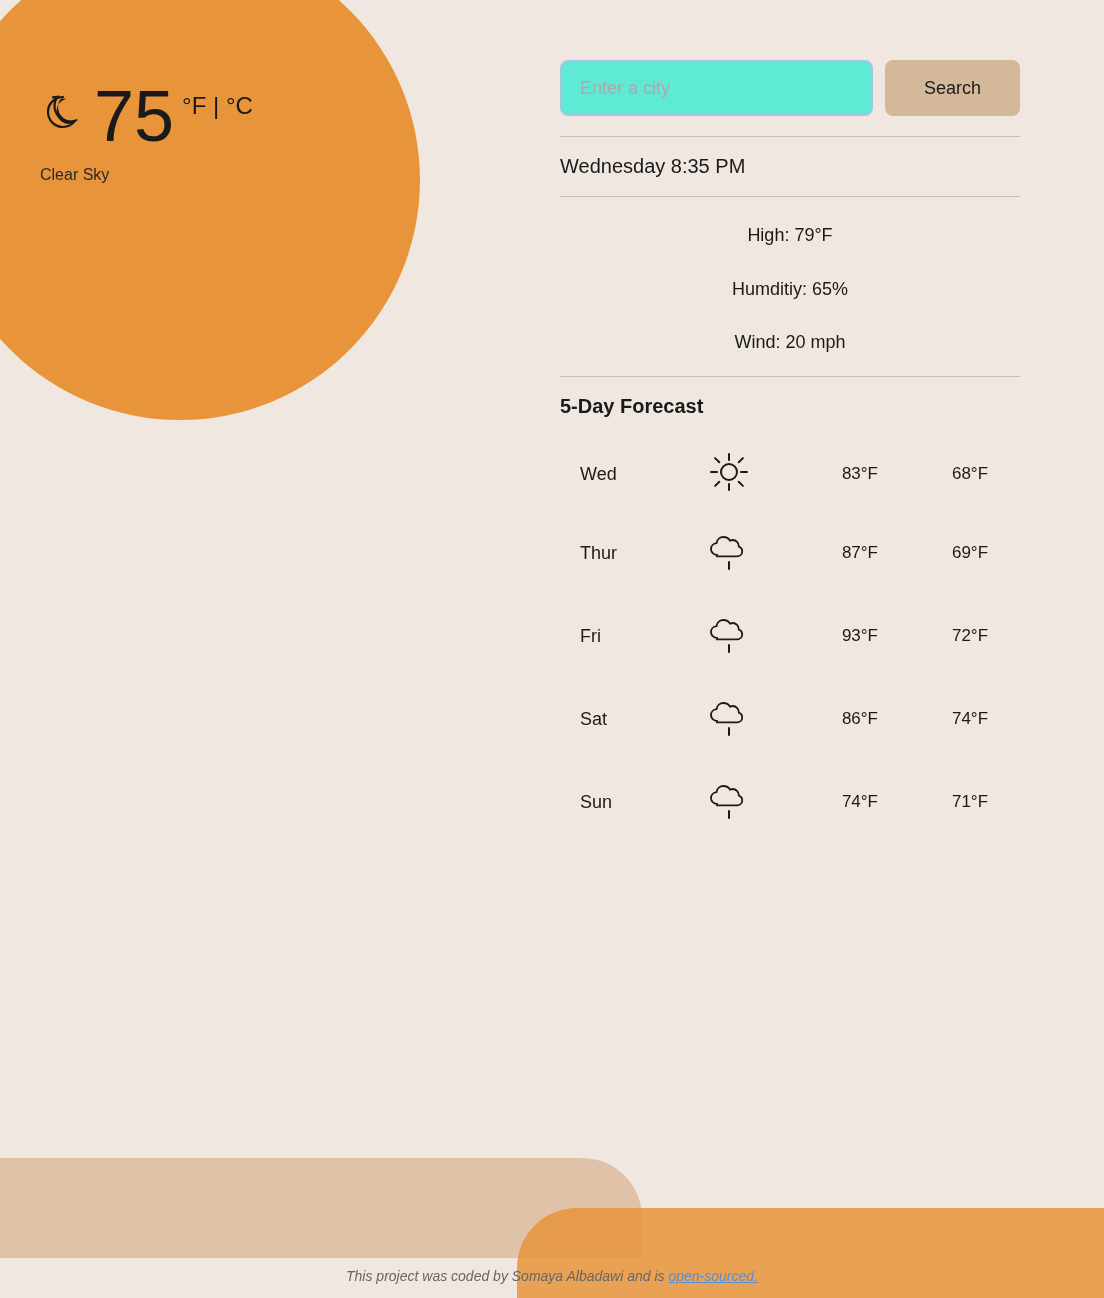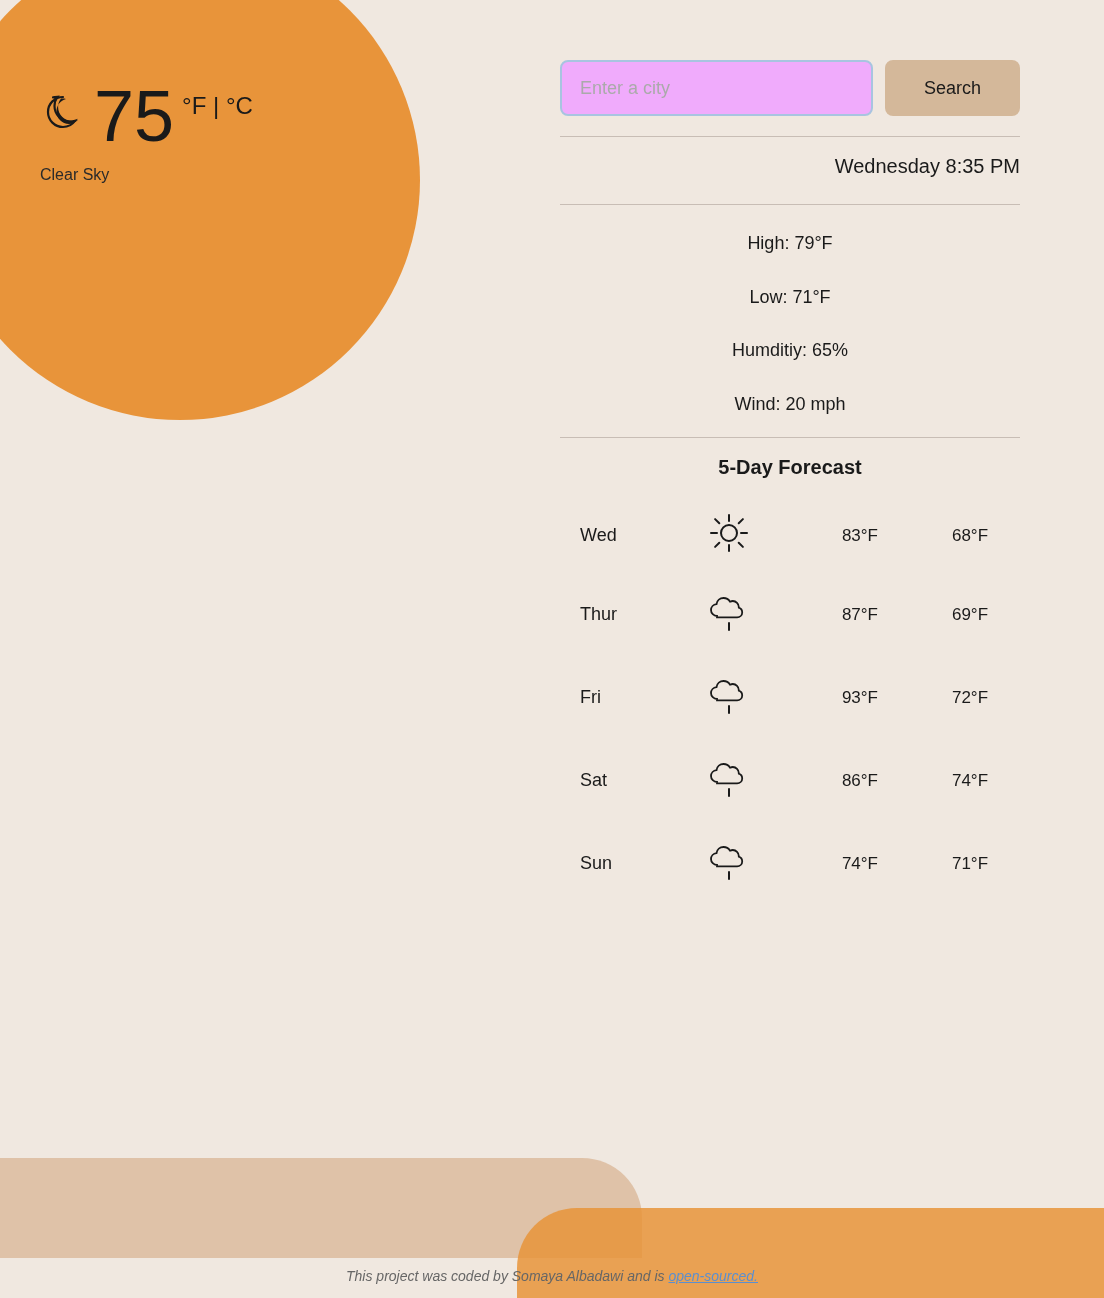"Enter a city" .search-input { background: #f0abfc -> #5eead4 }
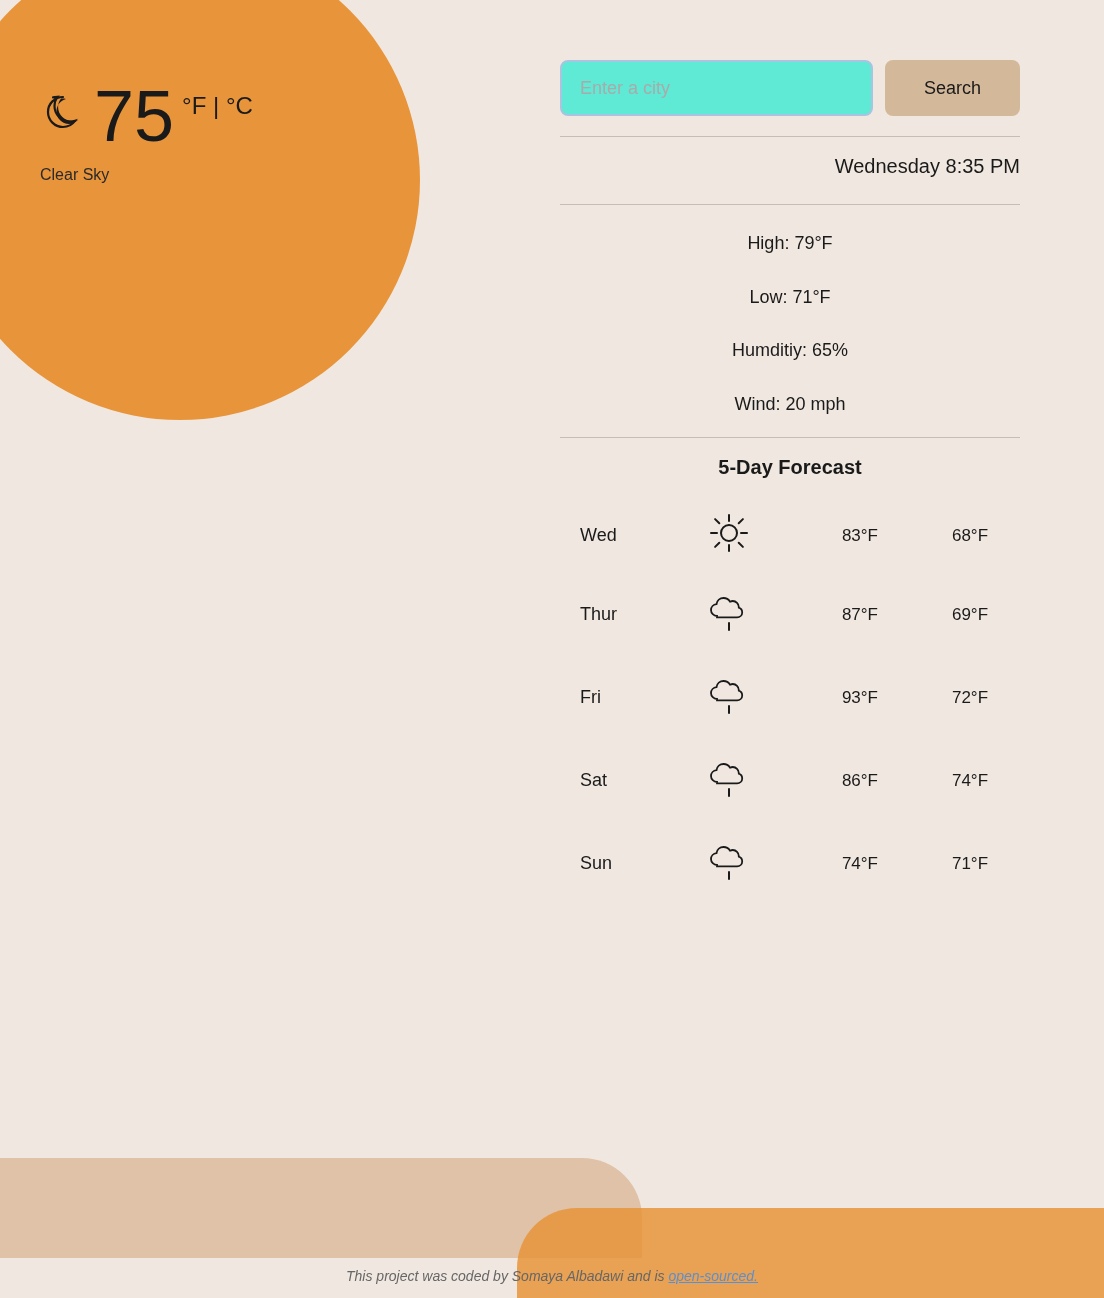"Wednesday 8:35 PM" .datetime { margin-bottom: 26px -> 18px; text-align: right -> left }
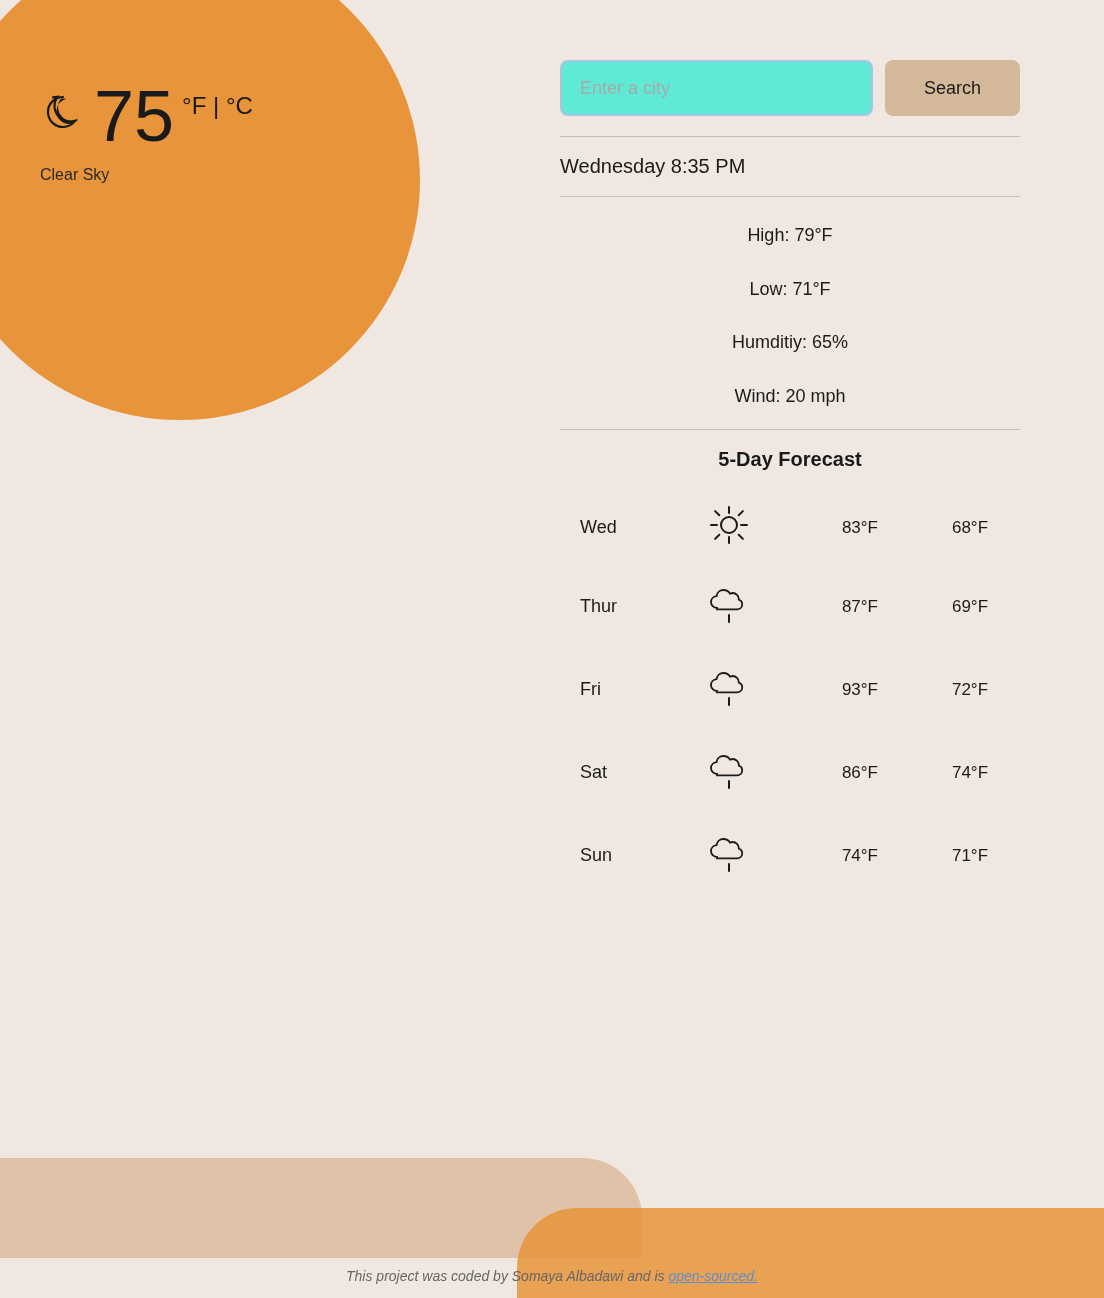"Low: 71°F" p { html: <p>Low: 71°F</p> -> none }
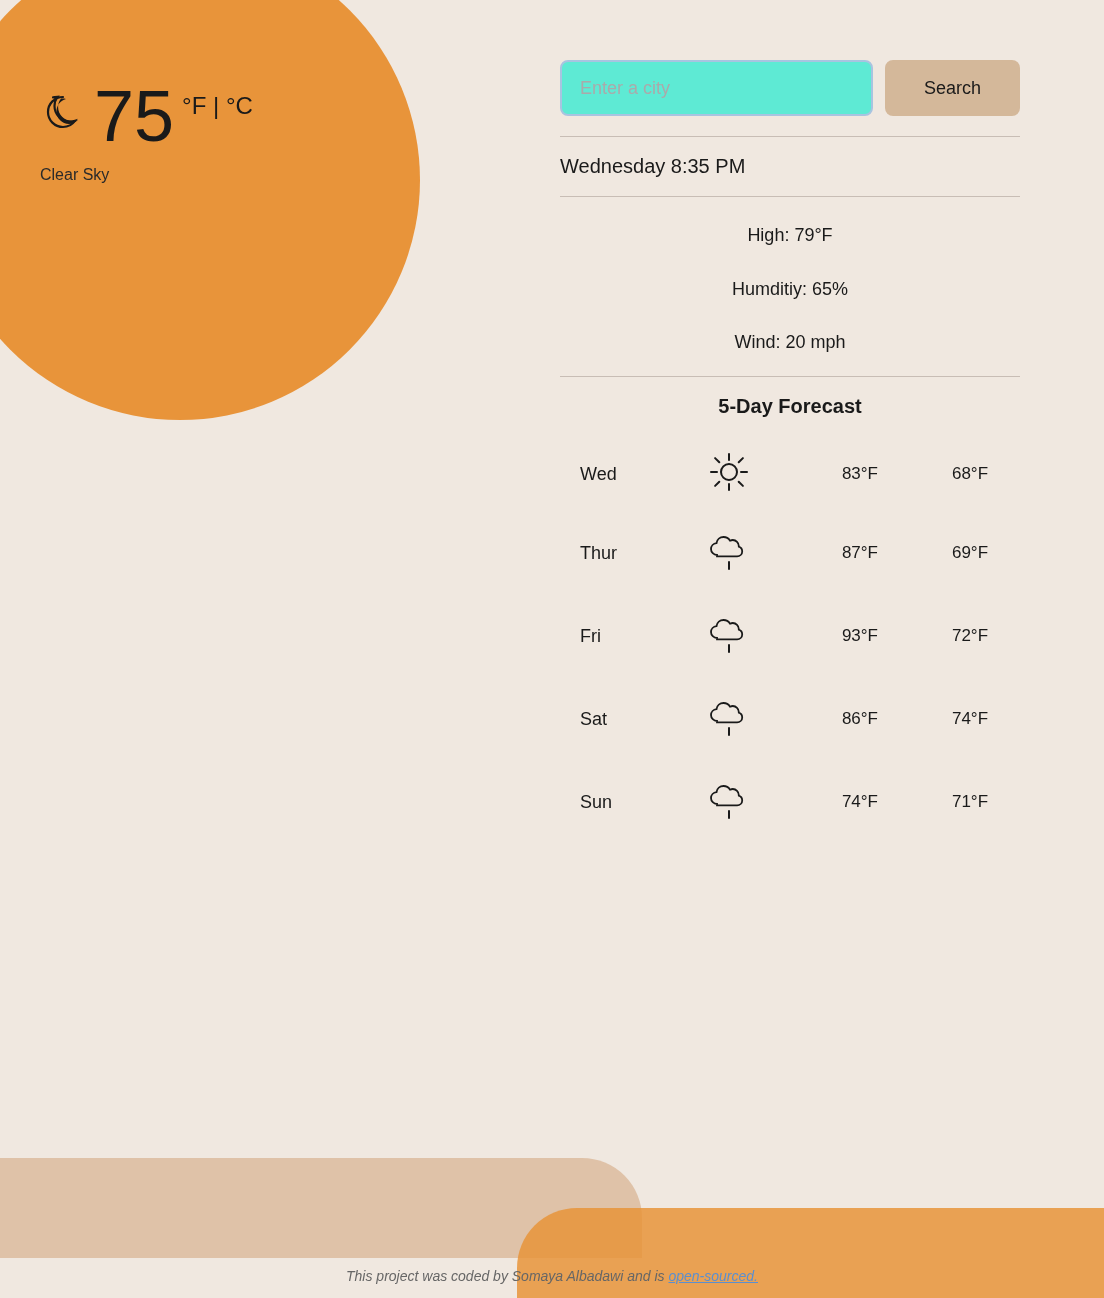"5-Day Forecast" .forecast-title { text-align: center -> none }
